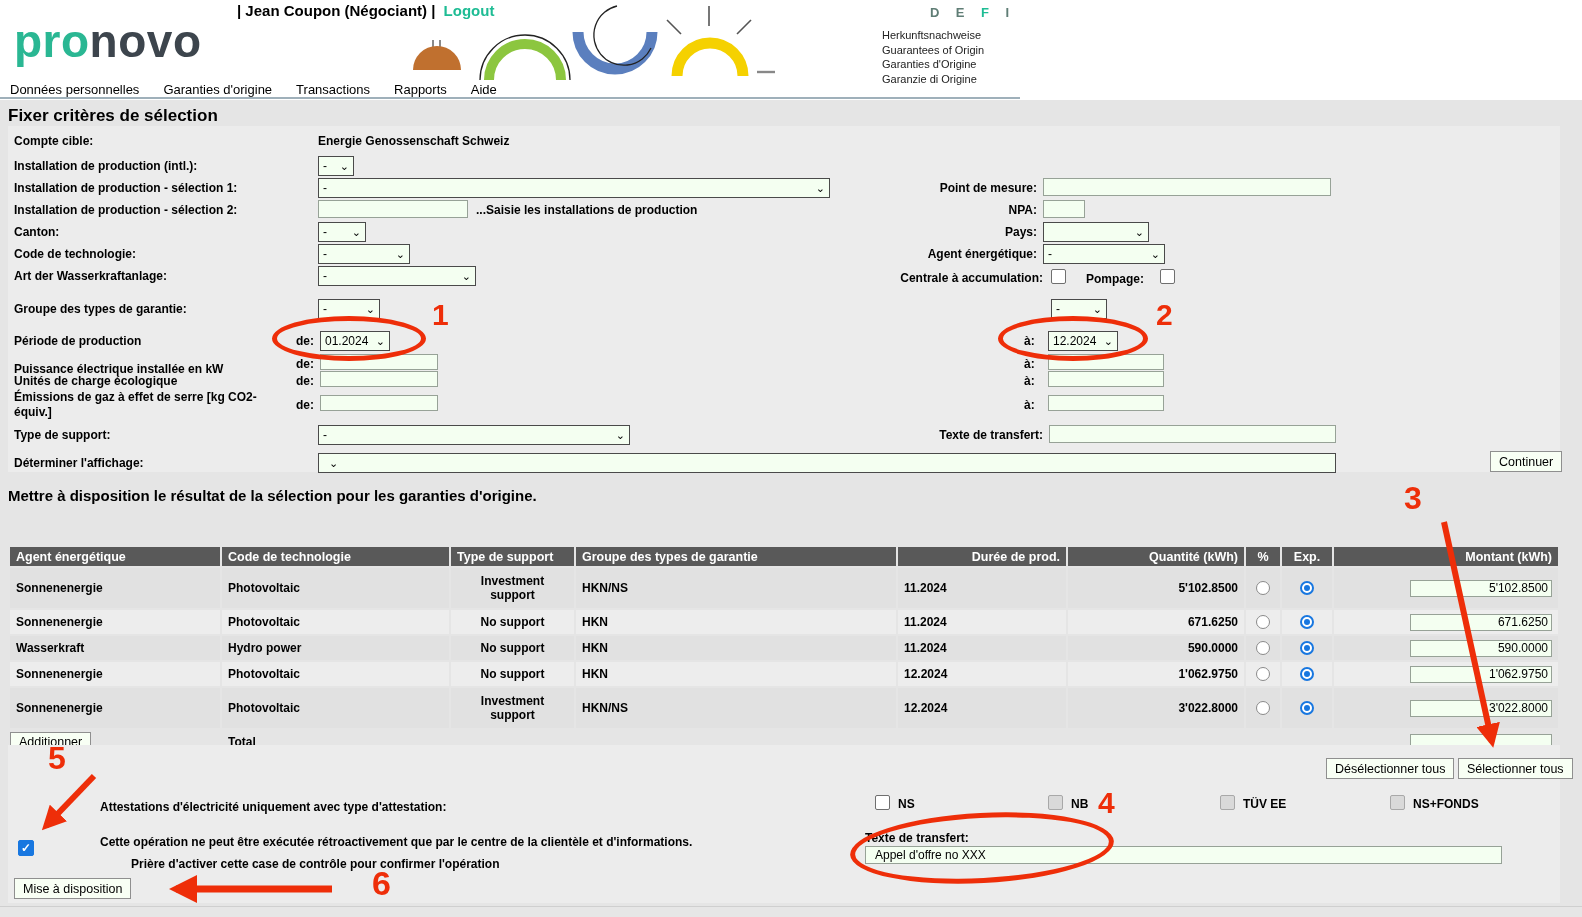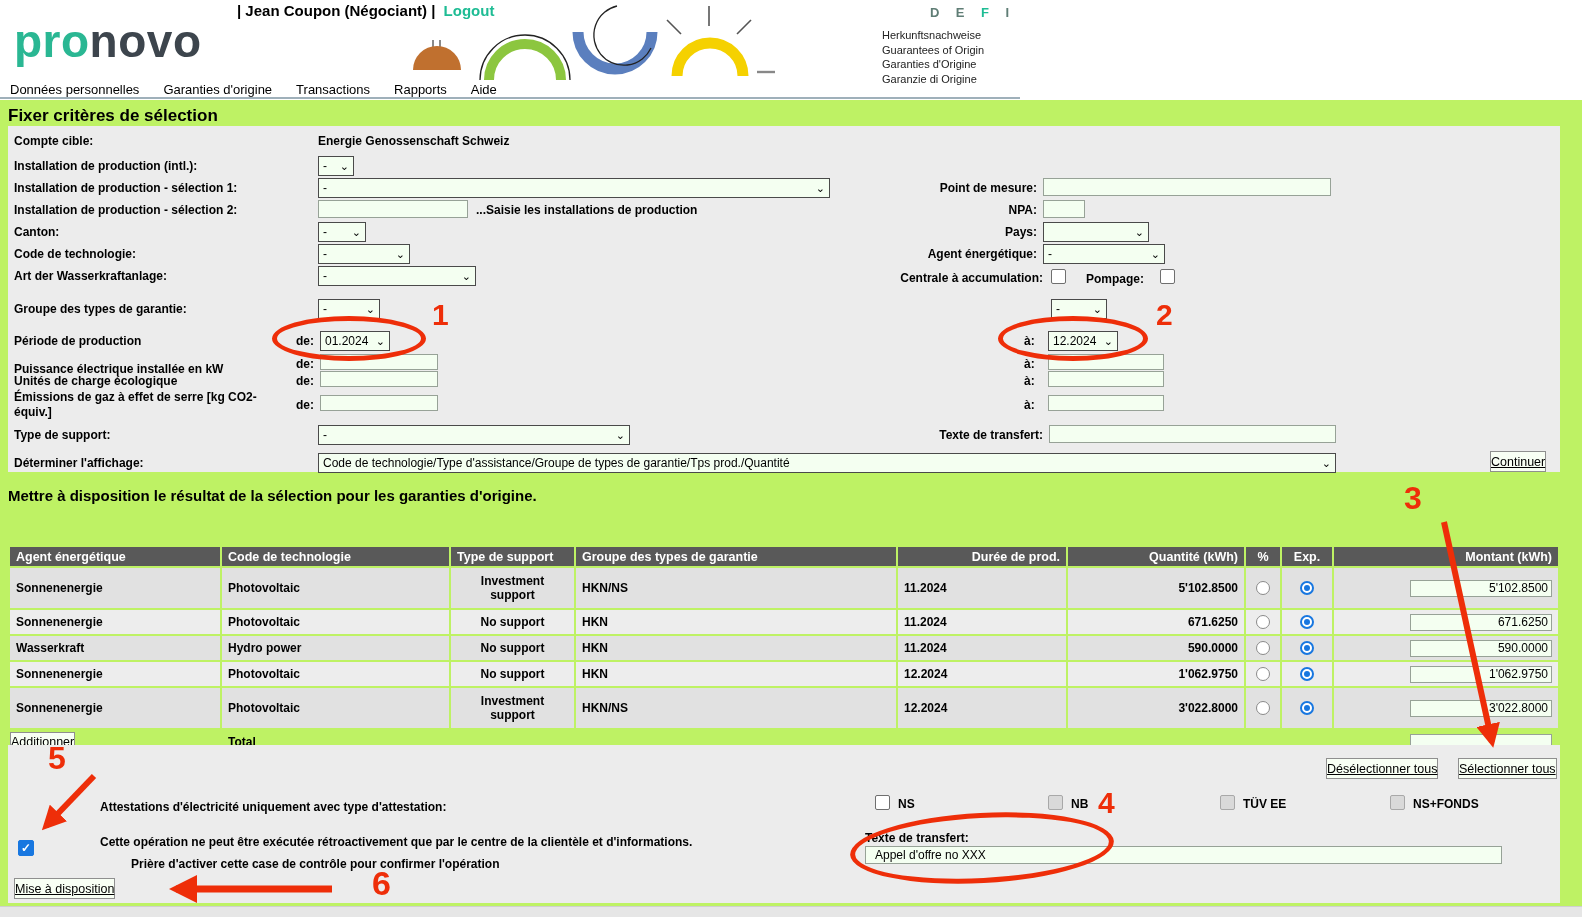"| Jean Coupon (Négociant) |" .page { background: #bef264 -> #e5e5e5 }
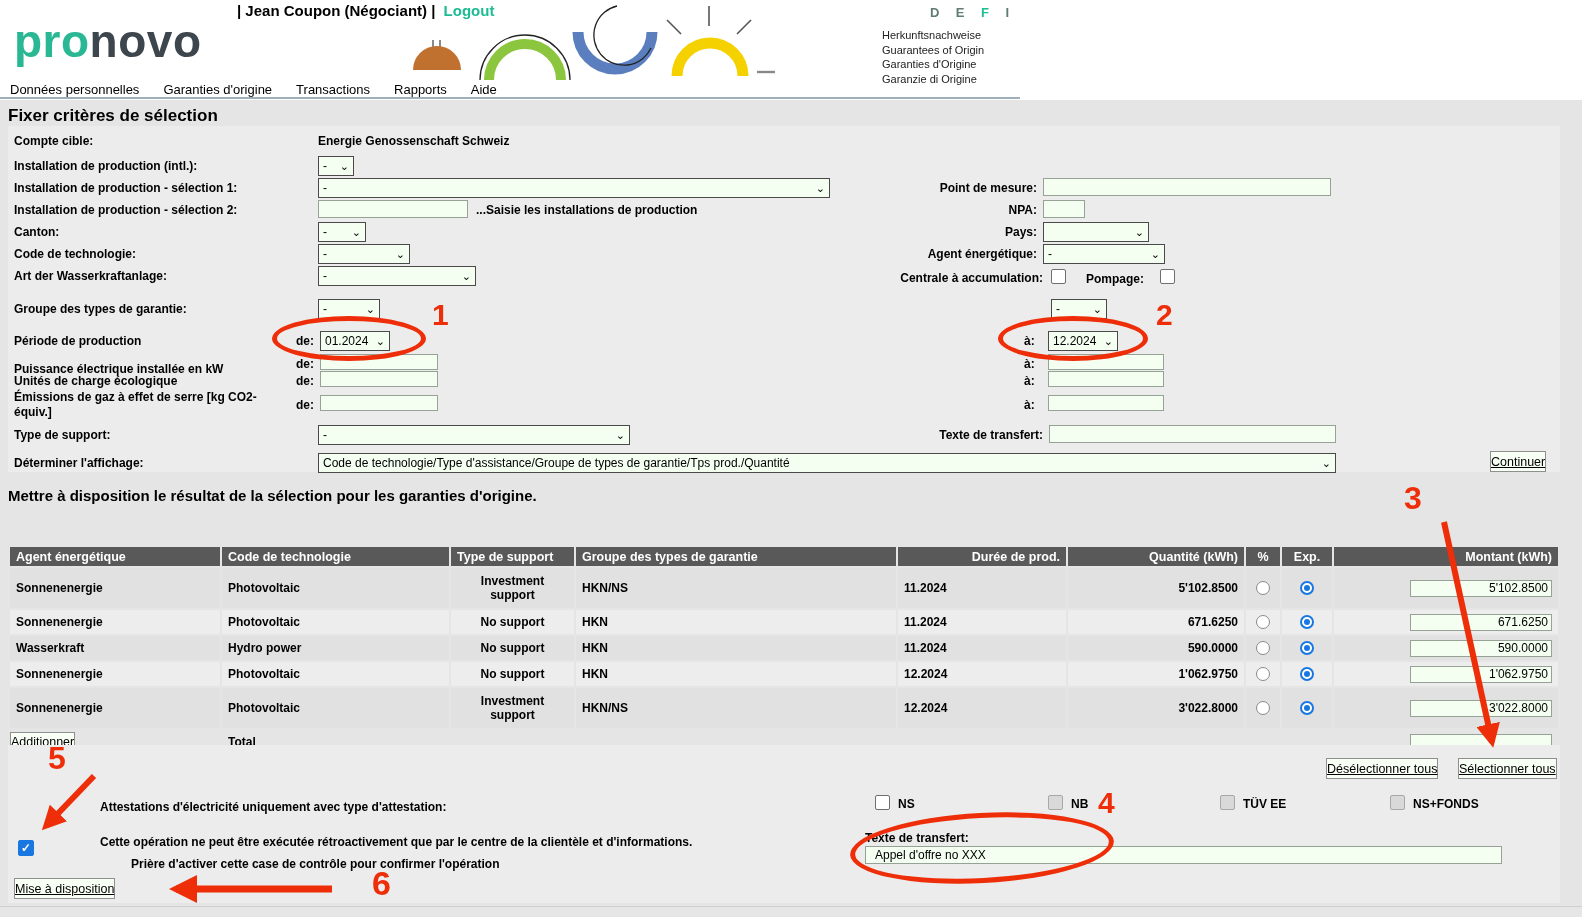"Code de technologie/Type" span { html: <span>Code de technologie/Type d'assistance/Groupe de types de garantie/Tps prod./Quantité</span> -> none }
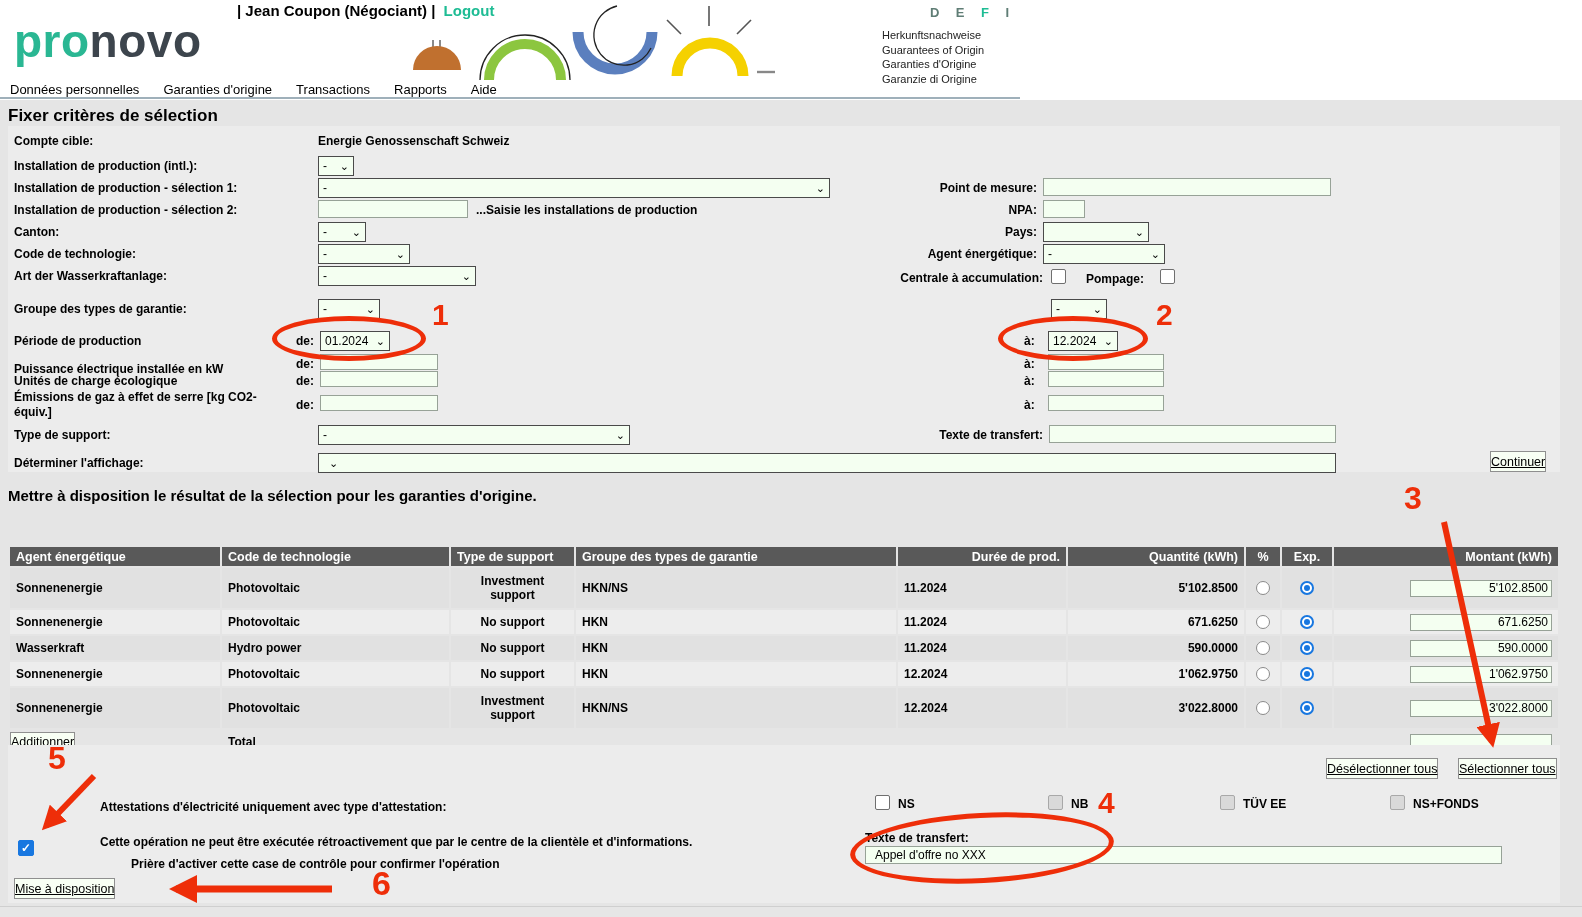"Continuer" .btn { padding: 1px 0 -> 1px 8px; text-decoration: underline -> none }
